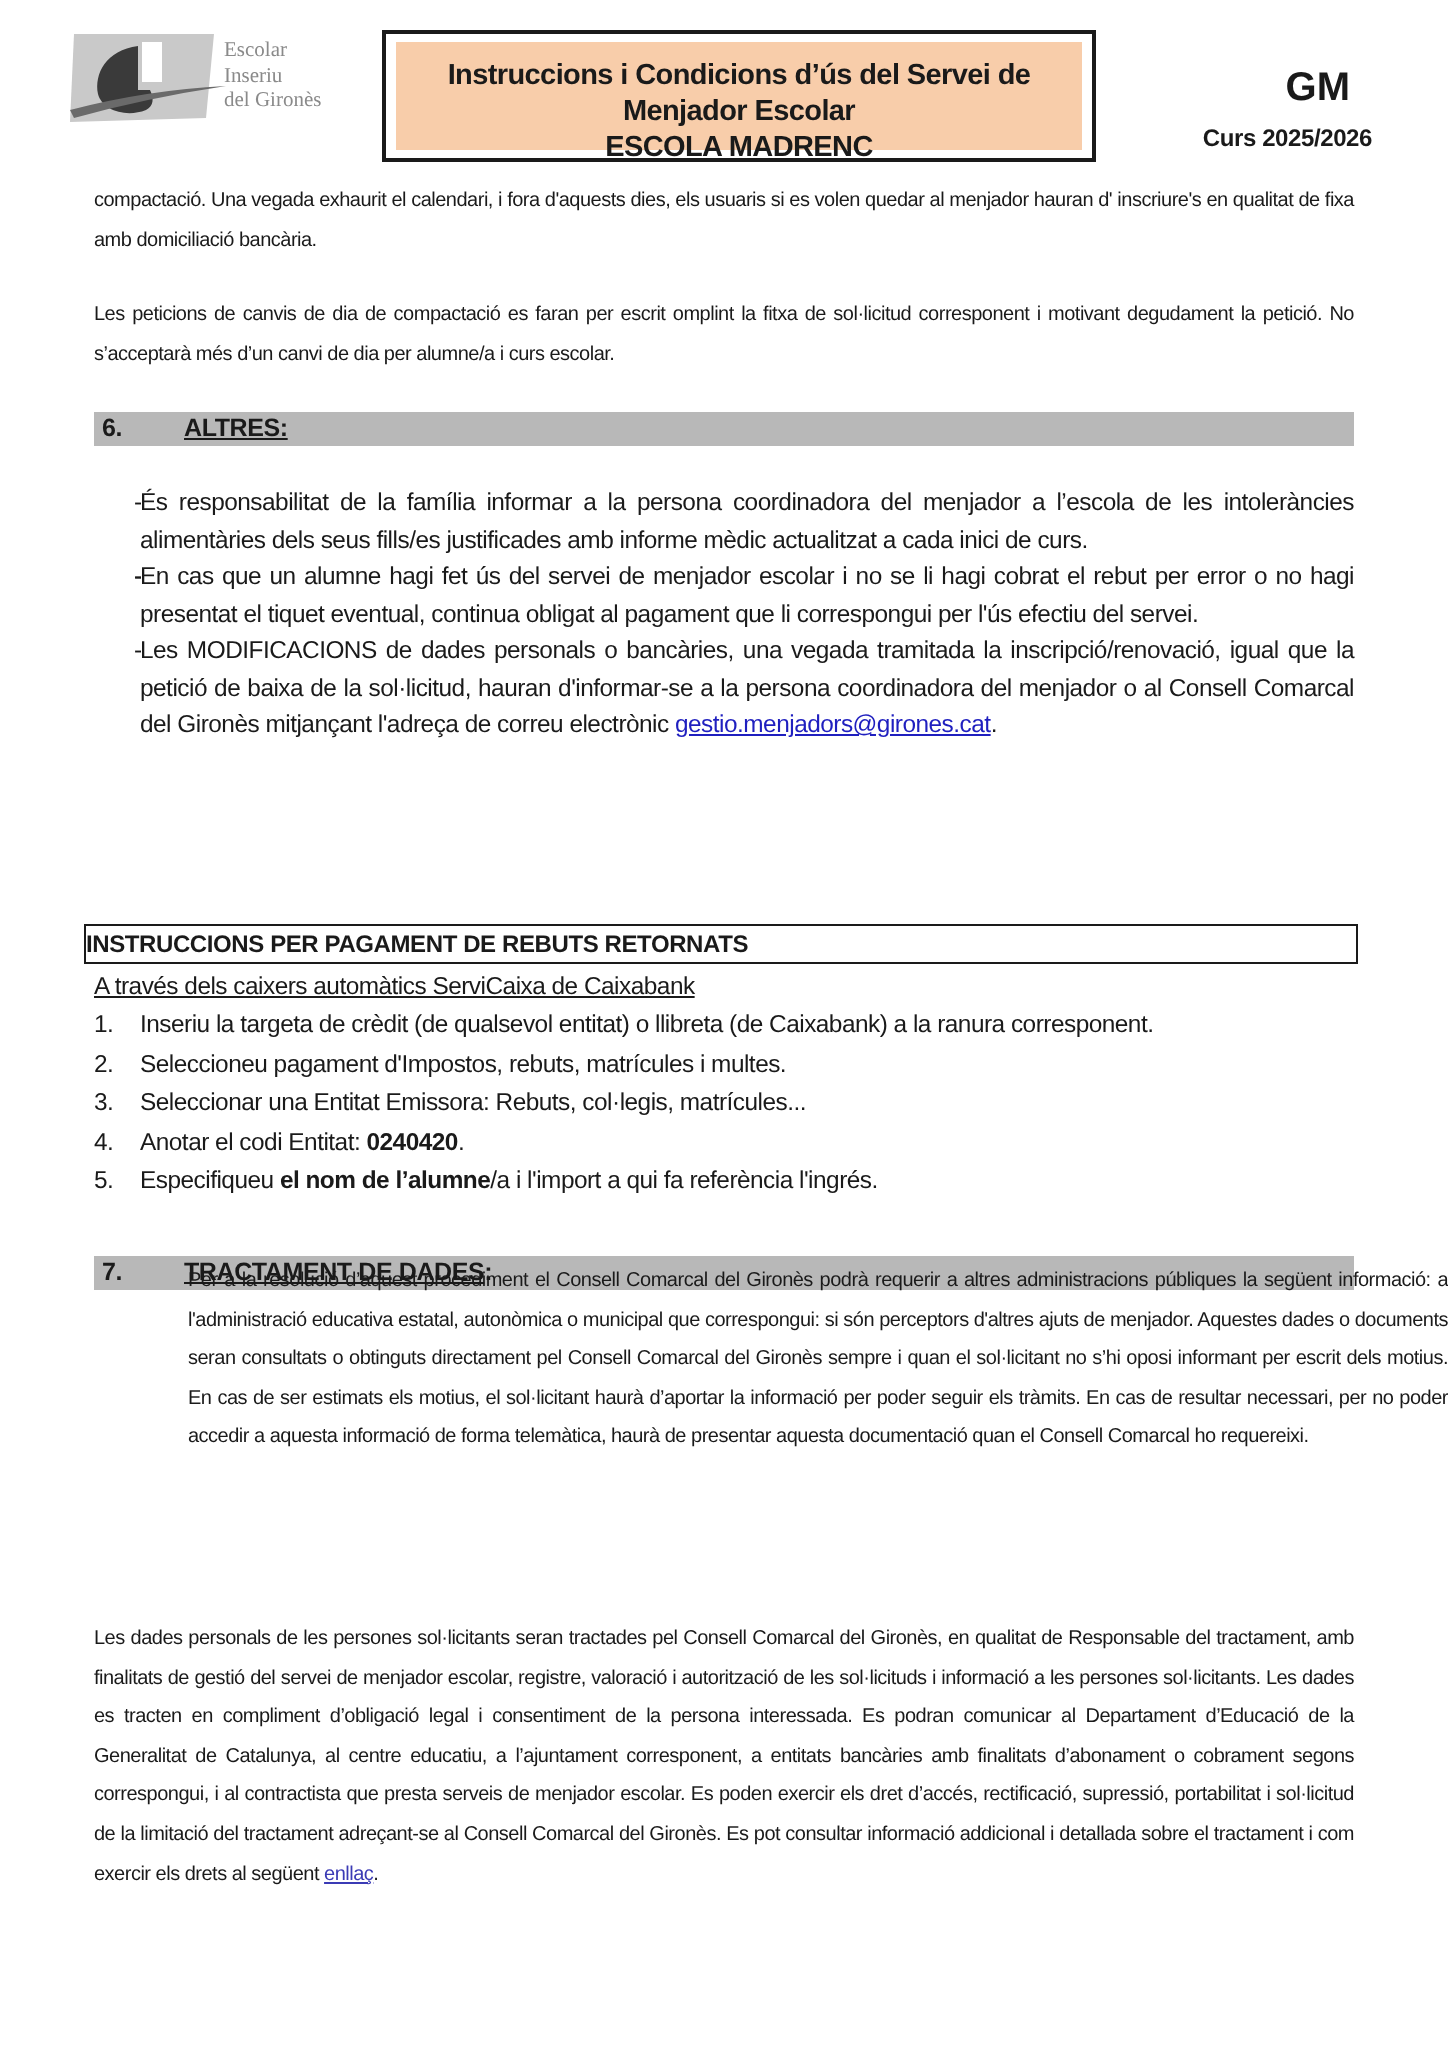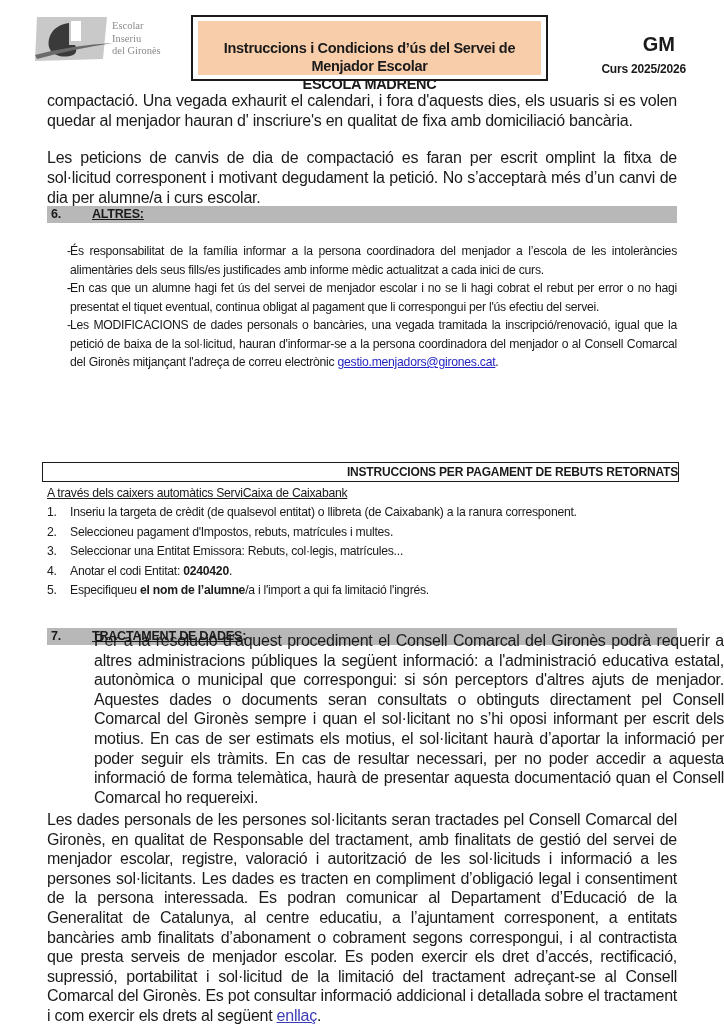"Instruccions i Condicions d’ús del" .title-inner { padding-top: 18px -> 8px }
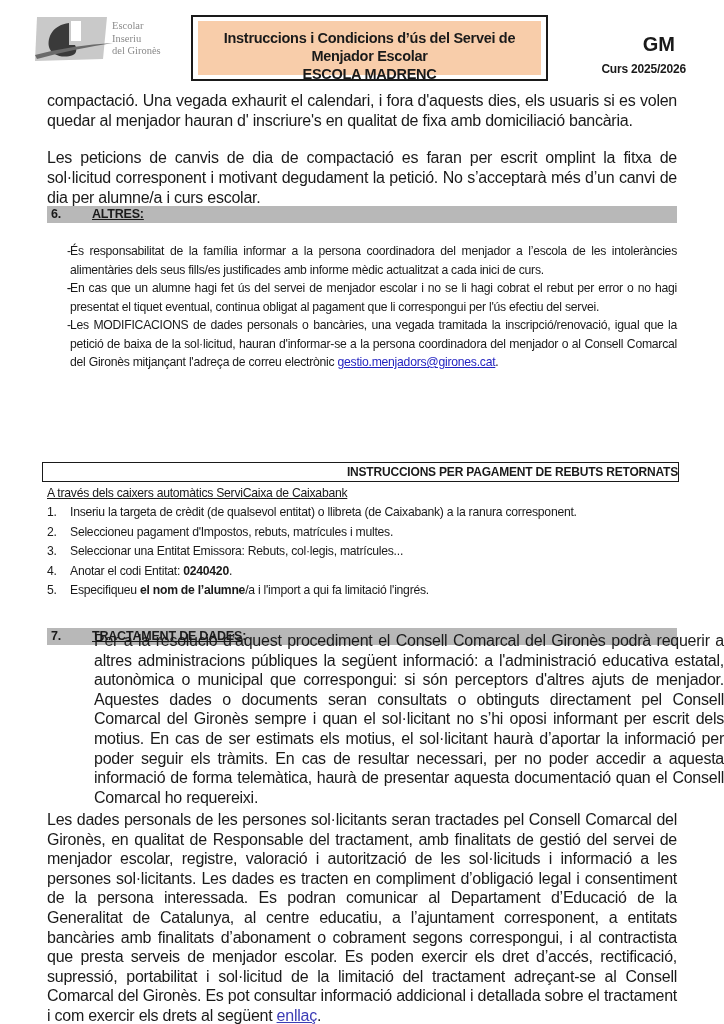"compactació. Una vegada exhaurit el" .p { font-size: 16px -> 10px }
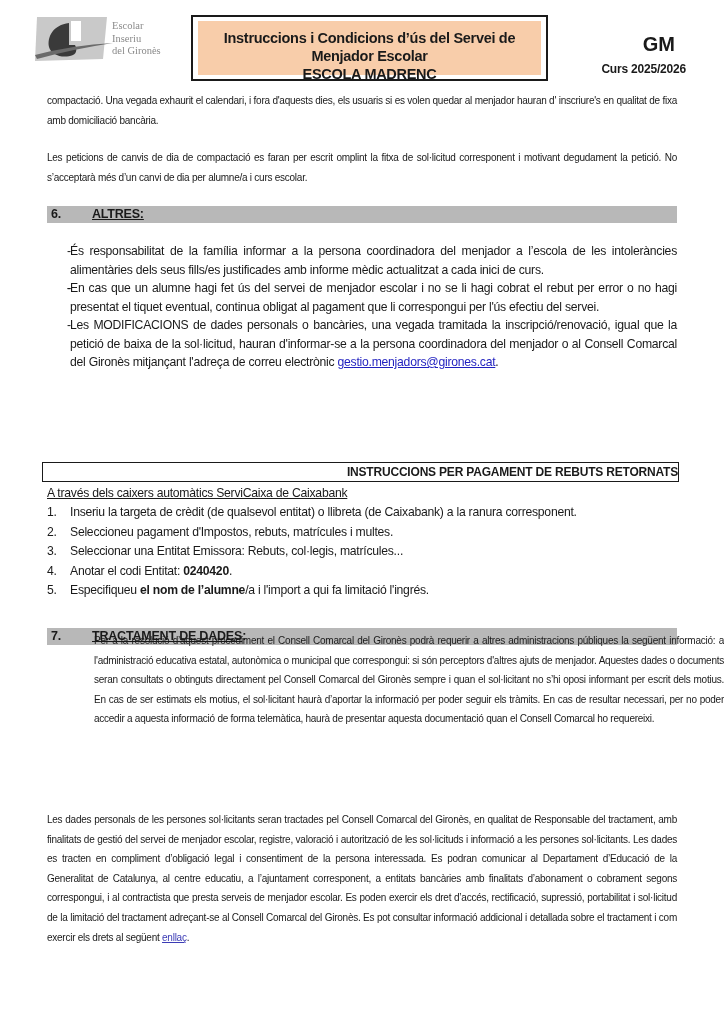"INSTRUCCIONS PER PAGAMENT DE REBUTS" .pay-box { text-align: right -> left }
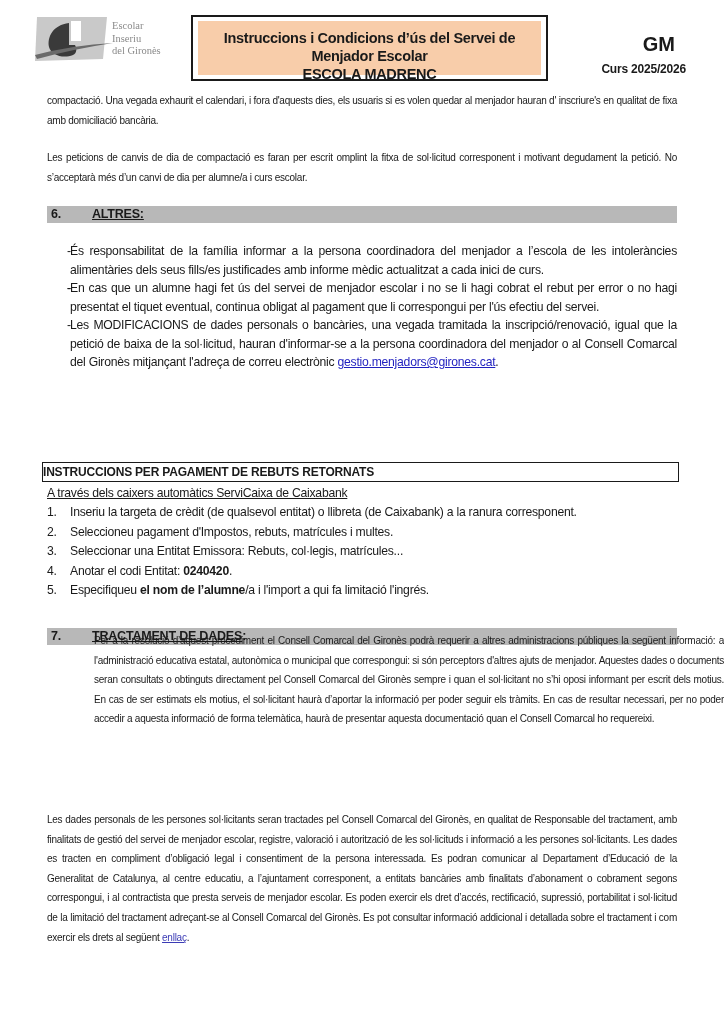"/a i l'import a qui" span { text: limitació -> referència }
